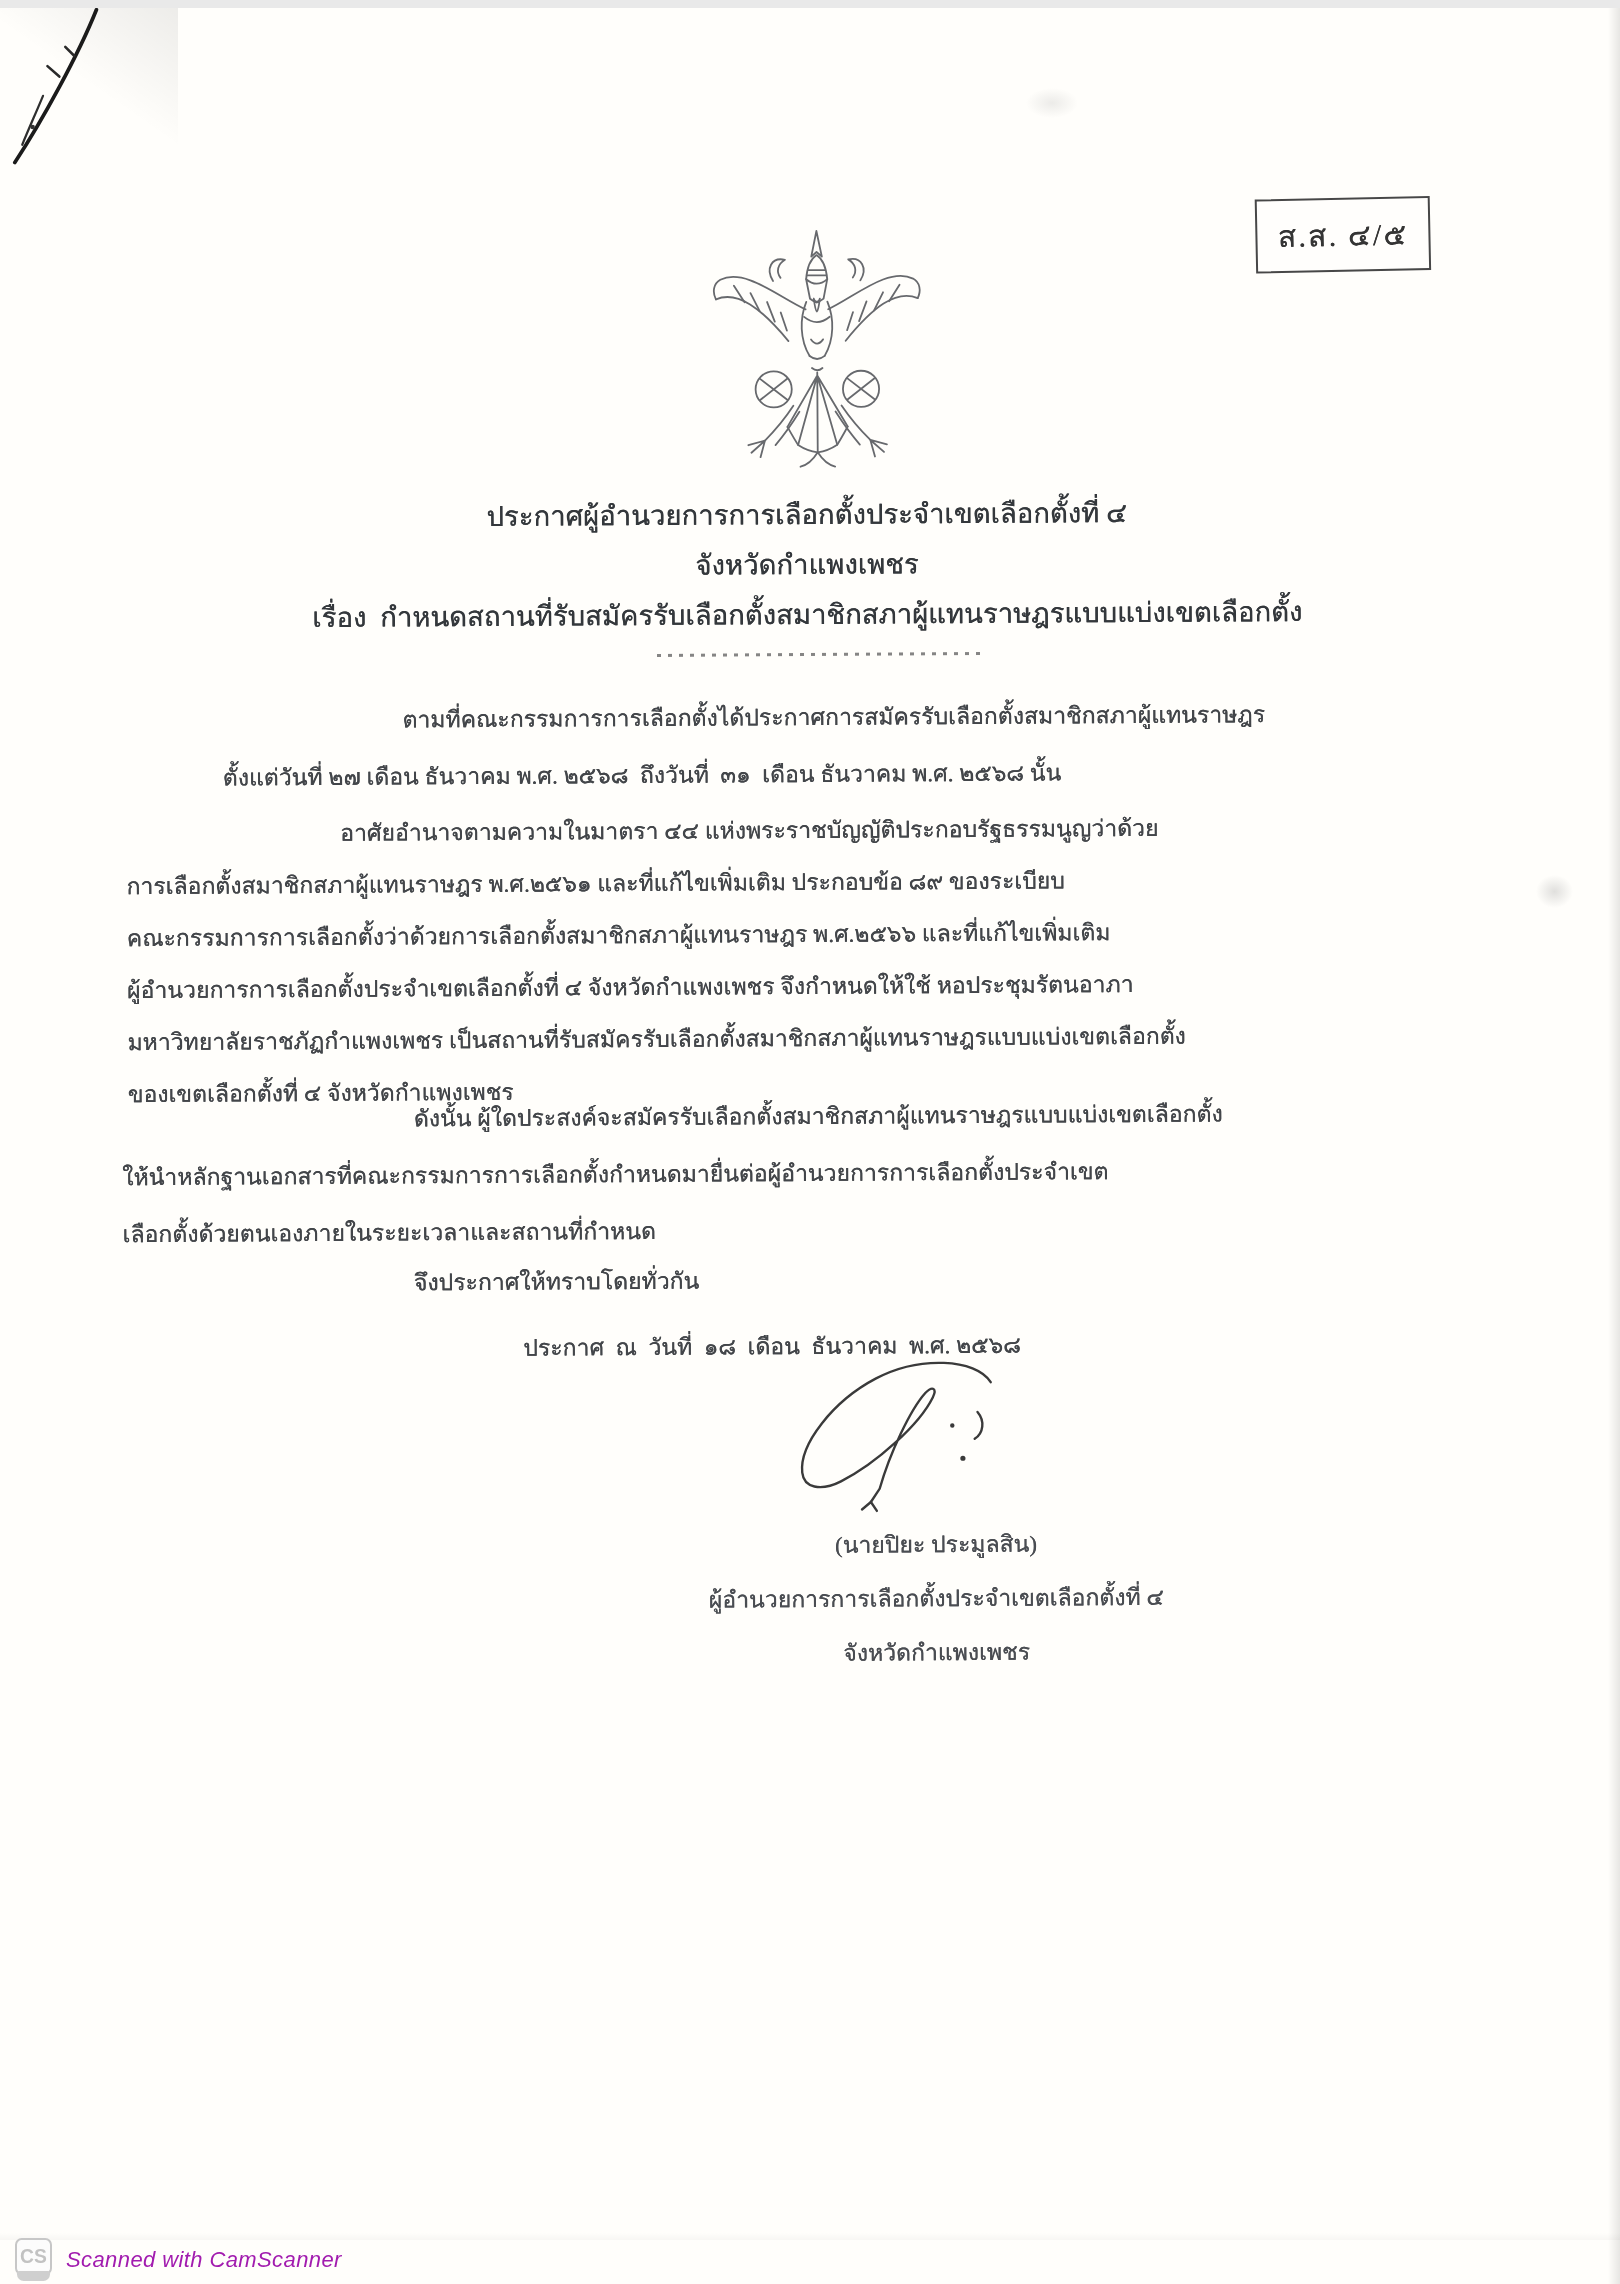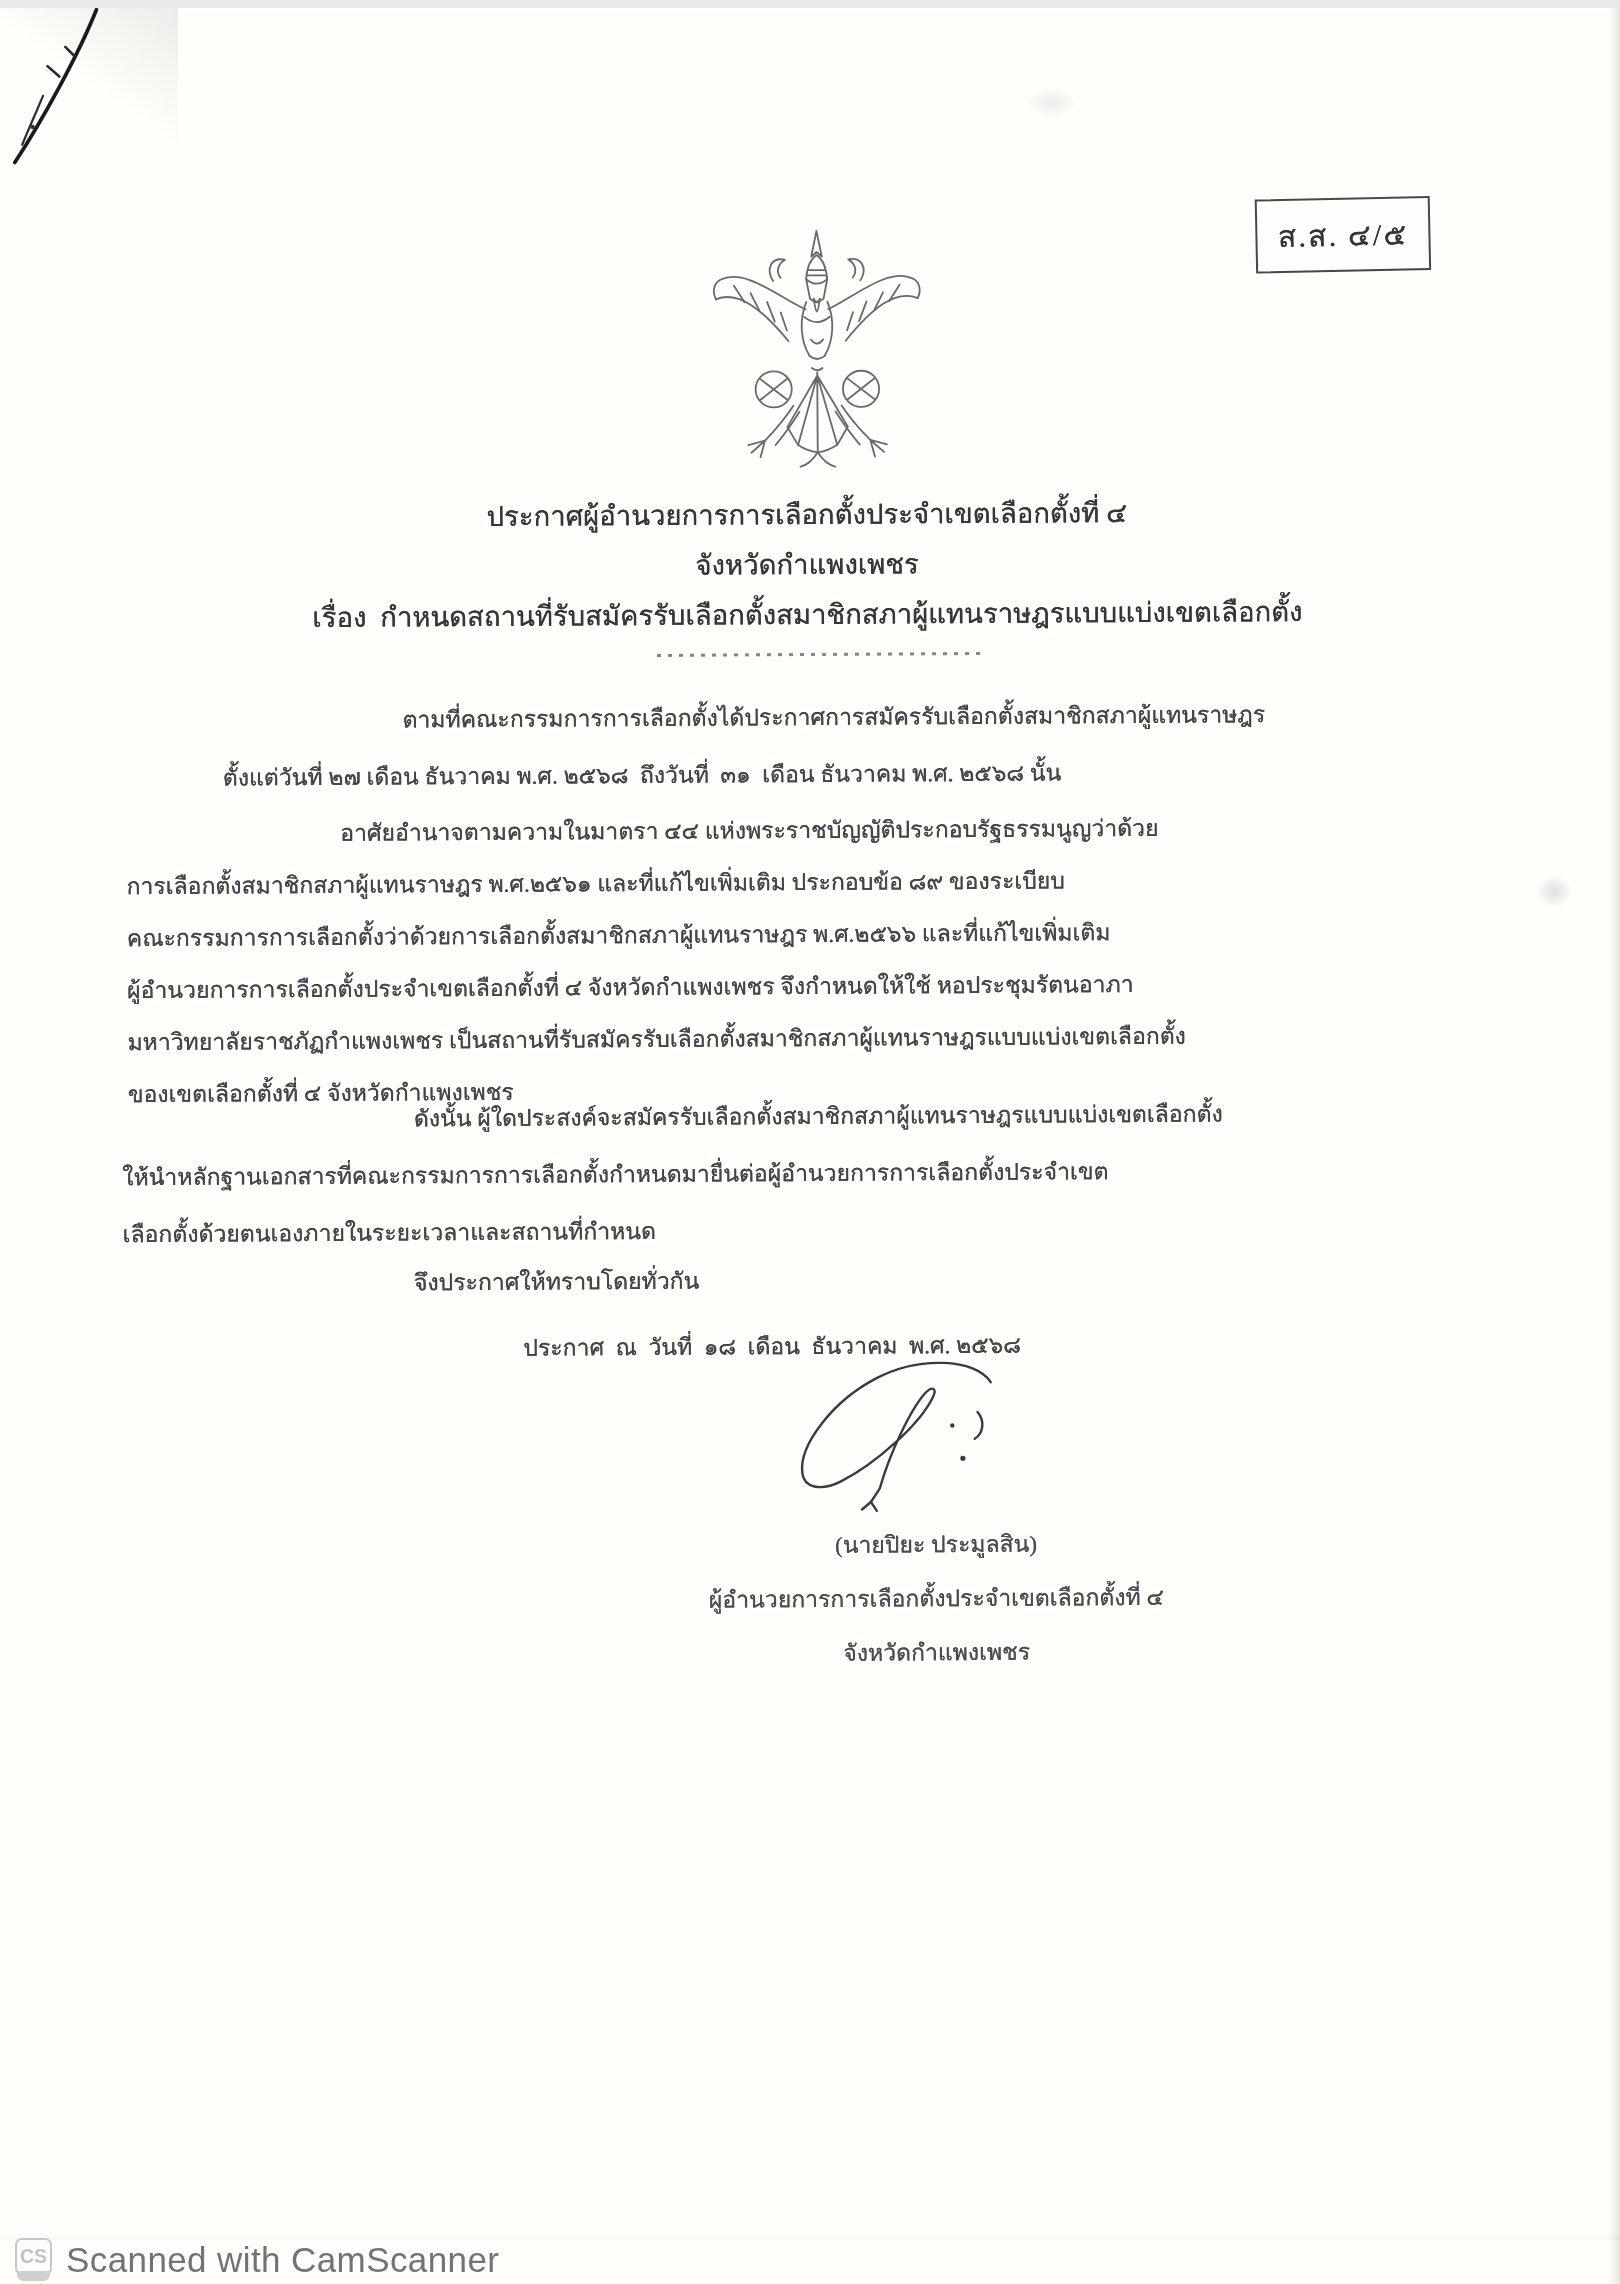"Scanned with CamScanner" .cam-text { color: #737373 -> #a21caf; font-size: 35px -> 22px; font-style: none -> italic }
